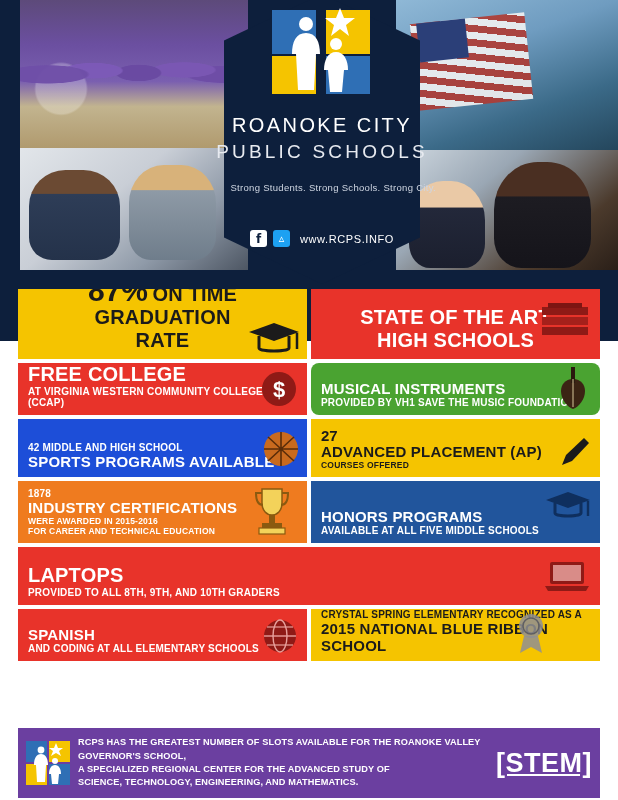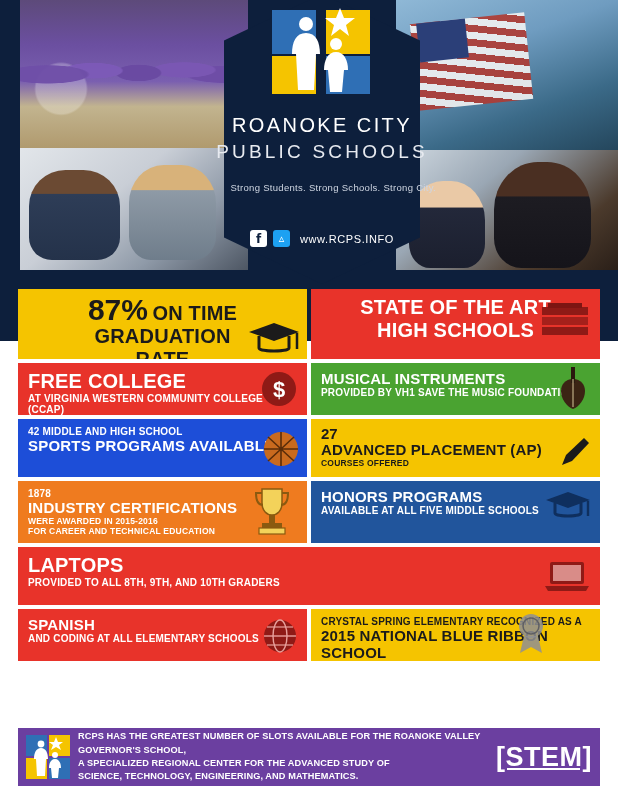"87% ON TIME GRADUATION" .cell { justify-content: flex-start -> flex-end }
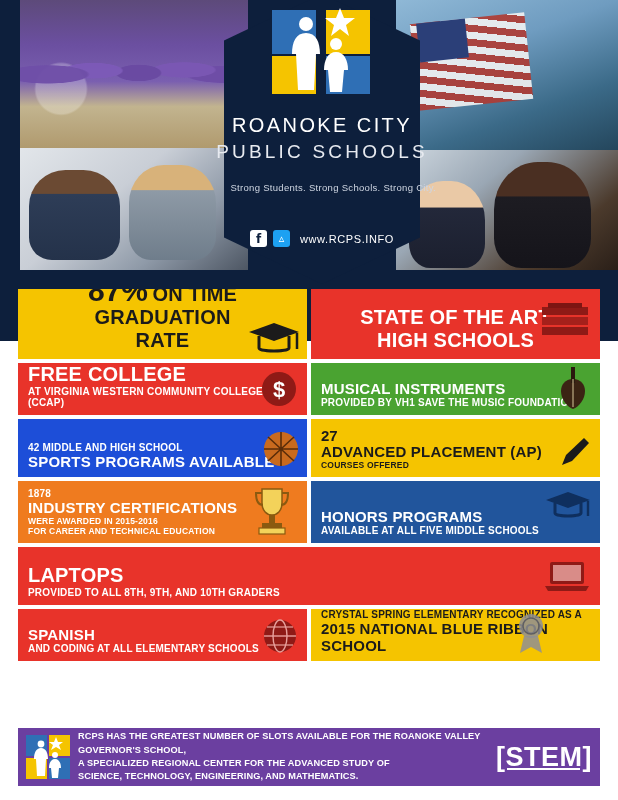"MUSICAL INSTRUMENTS" .c-green { border-radius: none -> 8px }
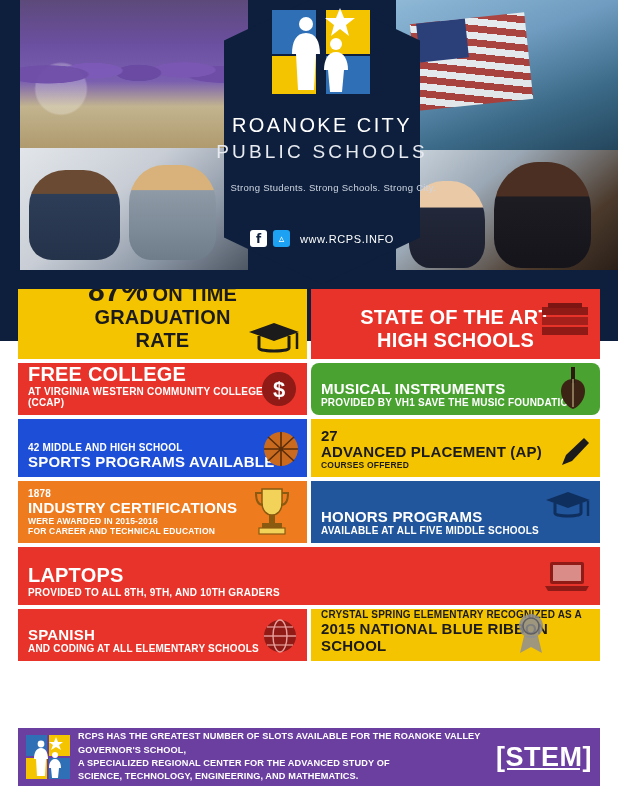"RCPS HAS THE GREATEST NUMBER" .footer { height: 58px -> 70px }
